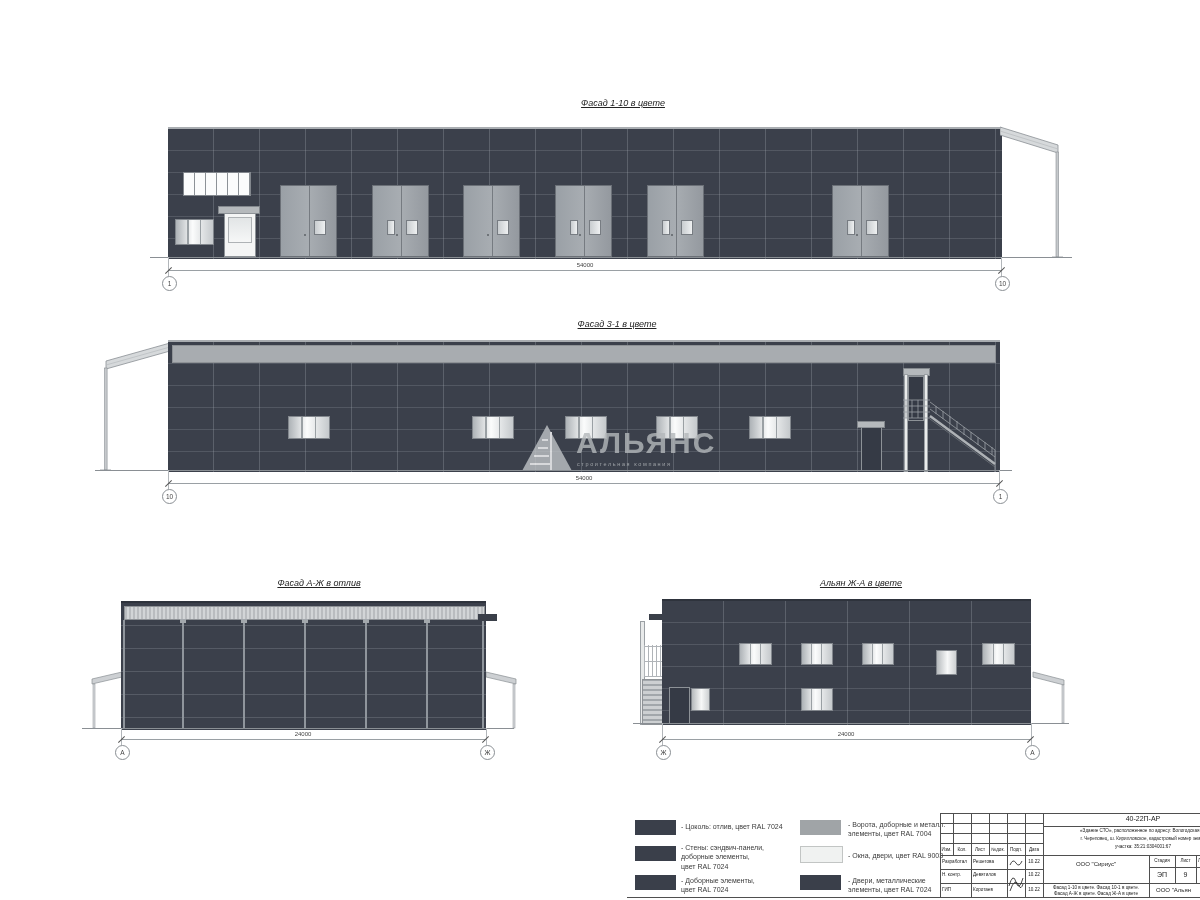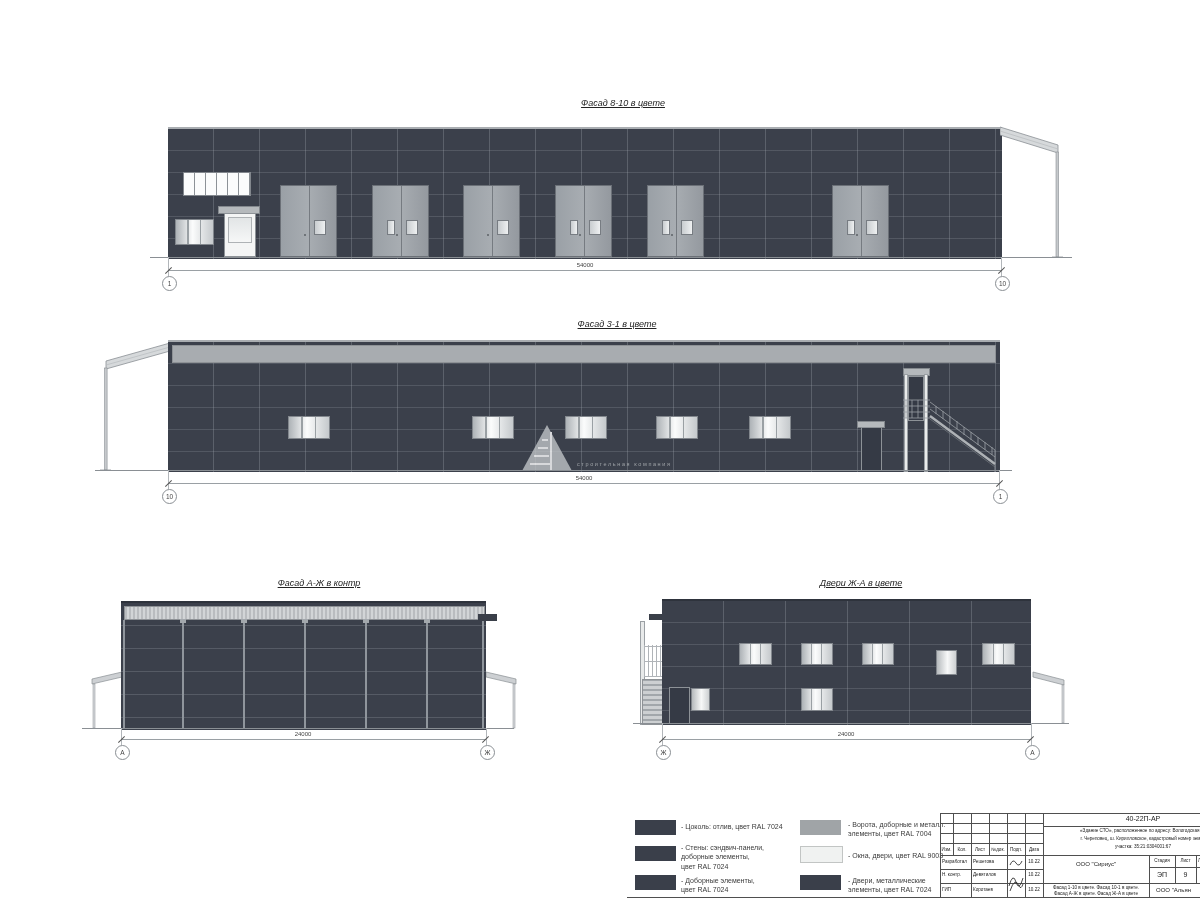"Фасад 8-10 в цвете" div.a { text: 8-10 -> 1-10 }
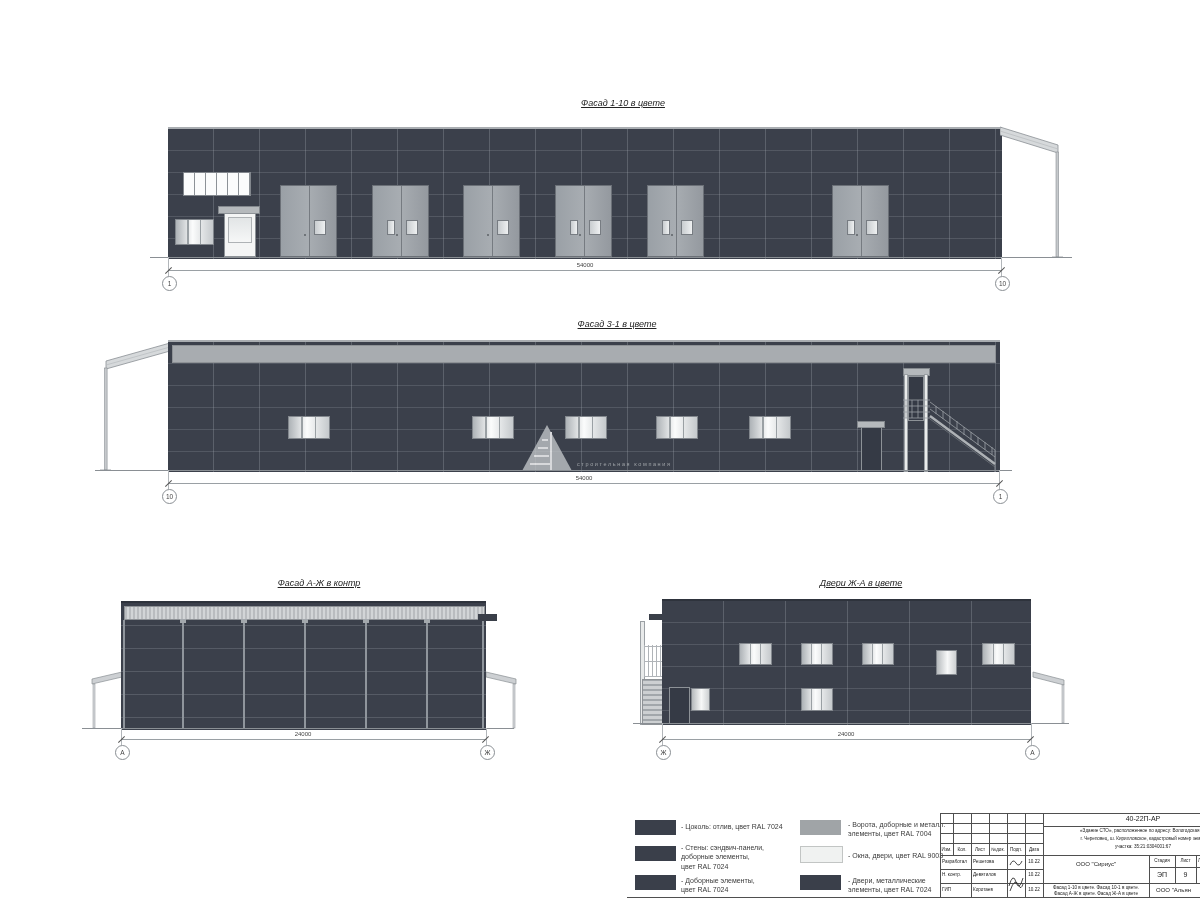"АЛЬЯНС" div.a { html: none -> <div>АЛЬЯНС</div> }
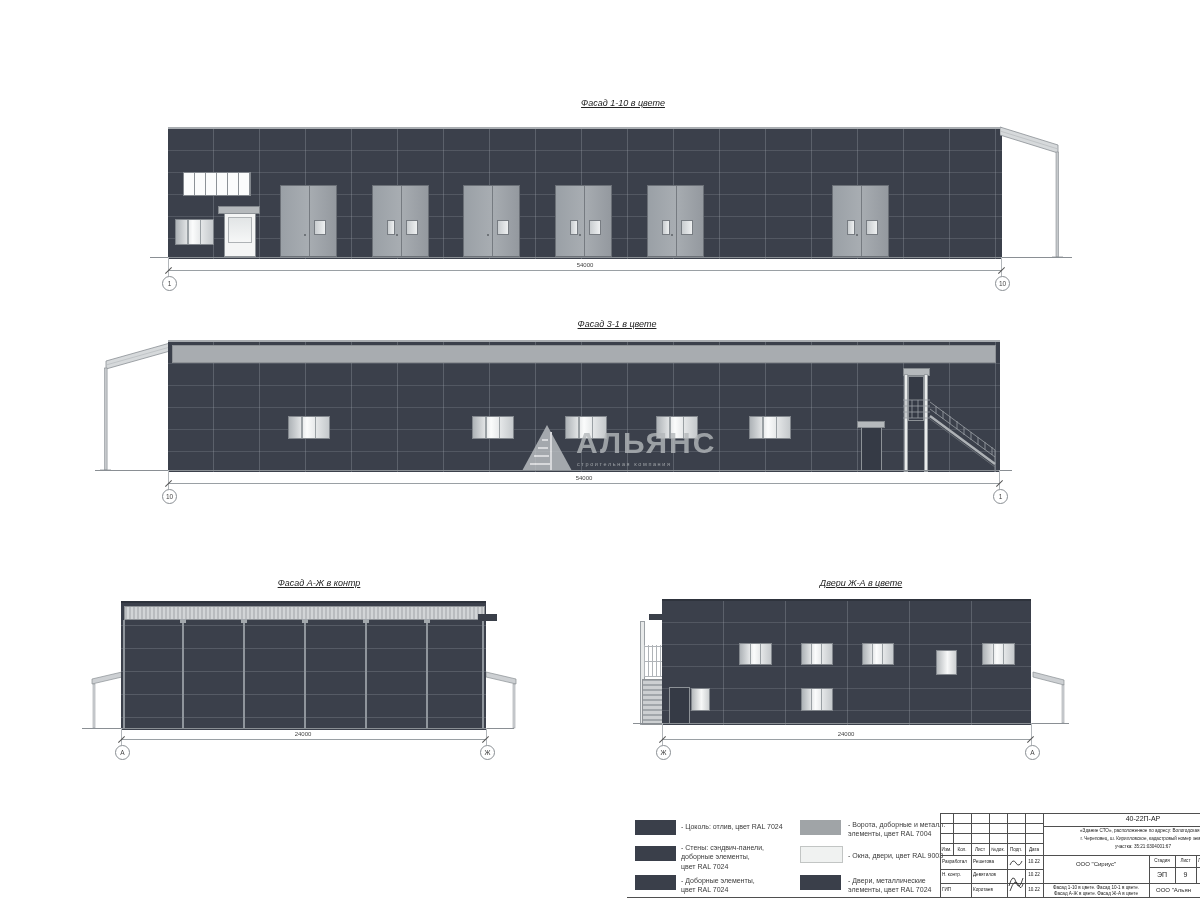"Фасад А-Ж в контр" div.a { text: контр -> отлив }
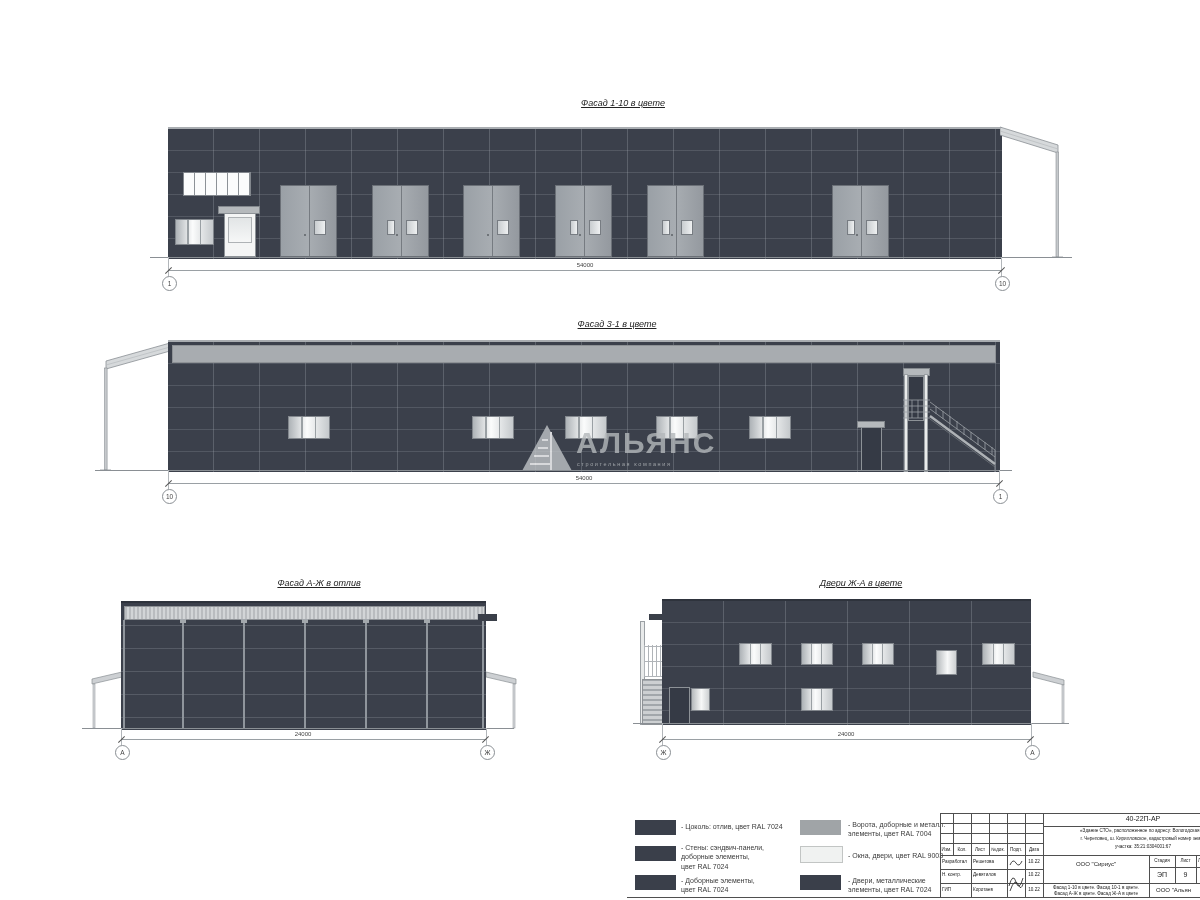"Двери Ж-А в цвете" div.a { text: Двери -> Альян }
